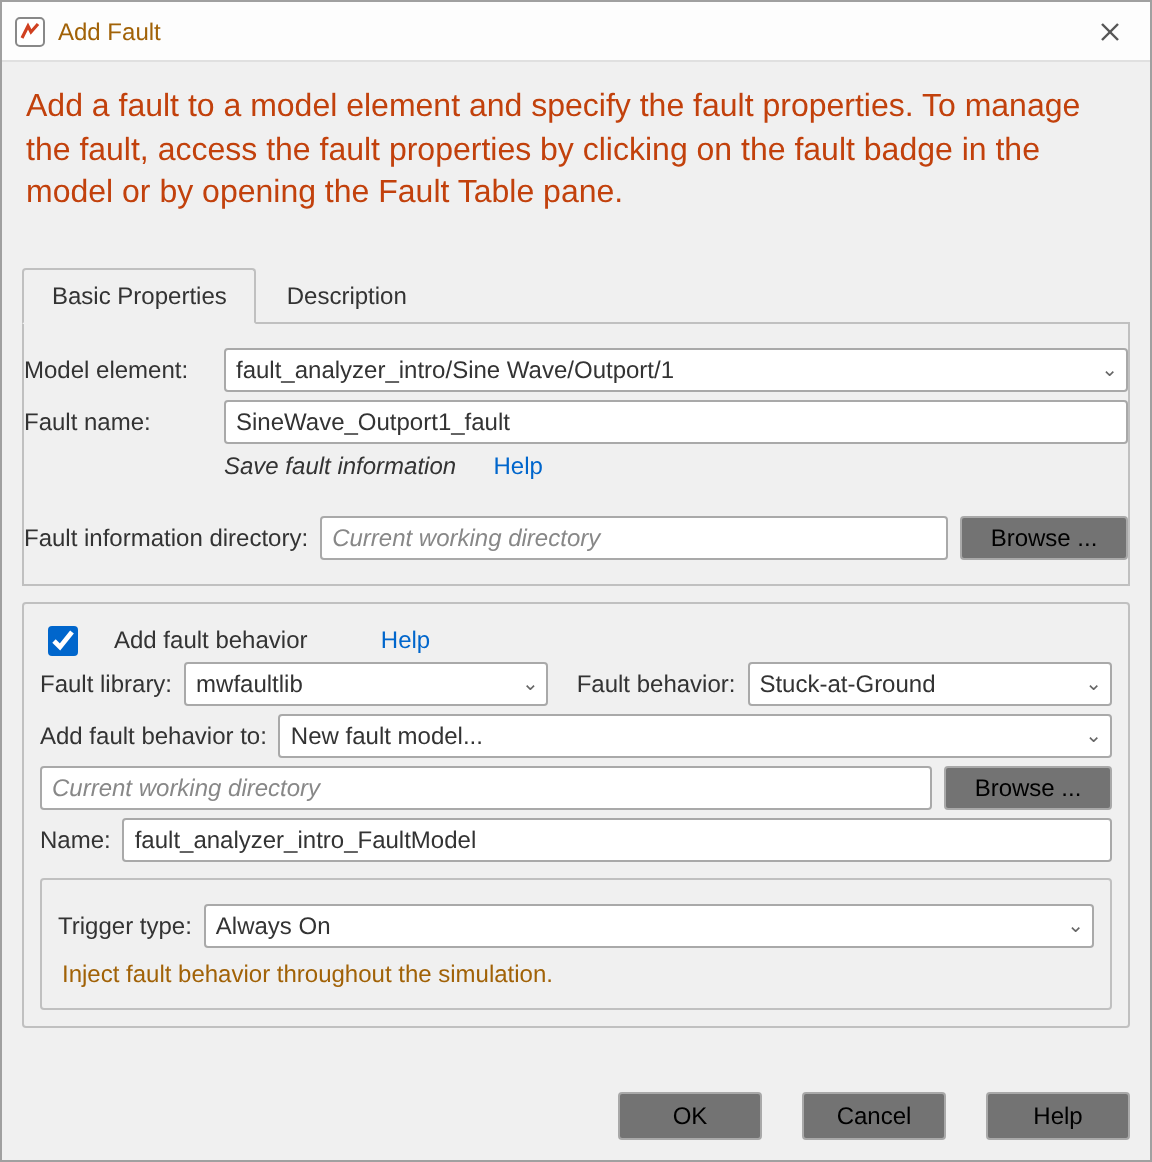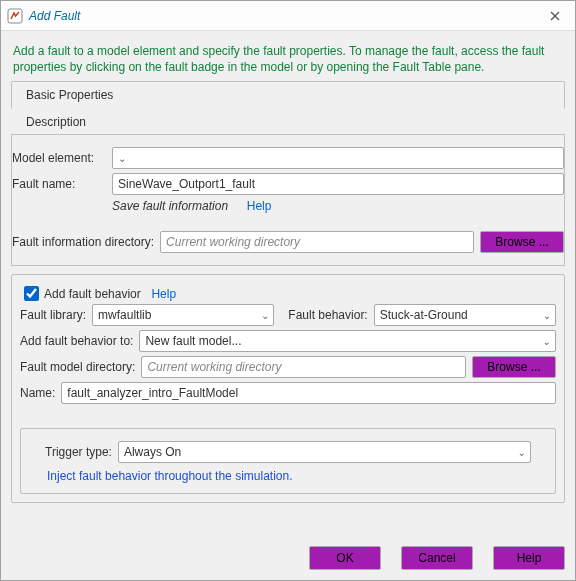"Add Fault" .title-text { color: #0369a1 -> #a16207; font-style: italic -> none }
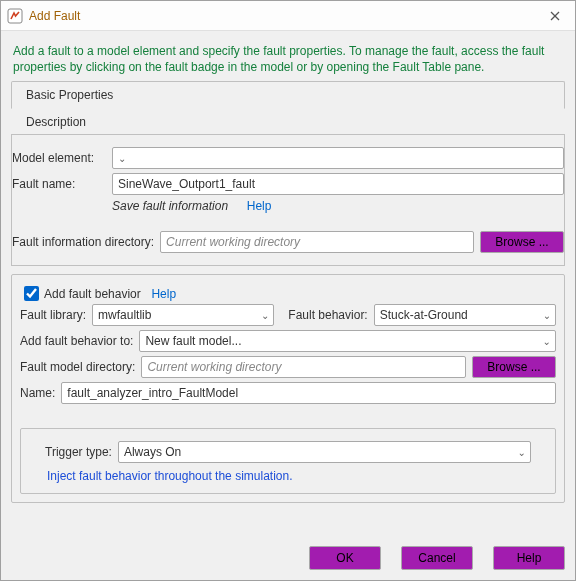"Add a fault to a" .intro { color: #15803d -> #c2410c; font-size: 12px -> 16px; margin: 2px 2px 6px 2px -> 2px 2px 26px 2px }
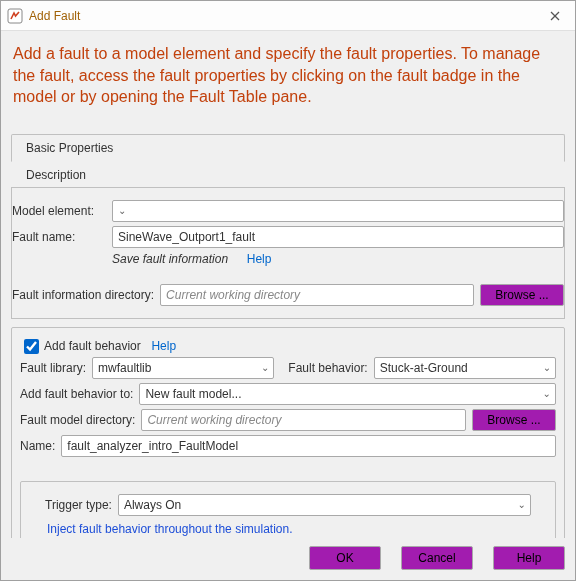"Basic Properties" .tabs { flex-direction: column -> none }
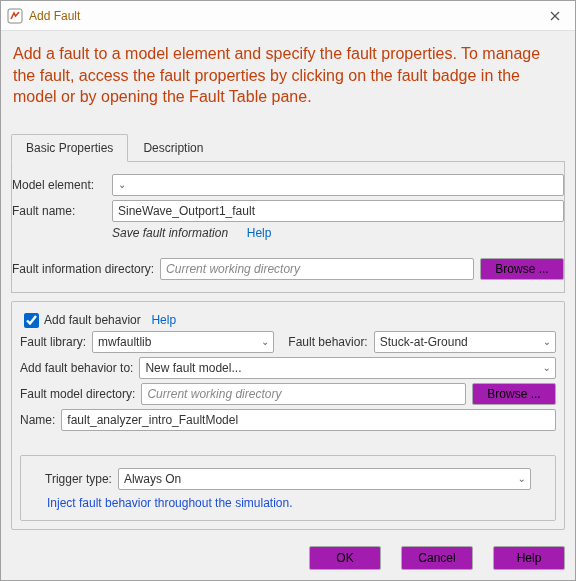"fault_analyzer_intro/Sine Wave/Outport/1" span { html: none -> <span>fault_analyzer_intro/Sine Wave/Outport/1</span> }
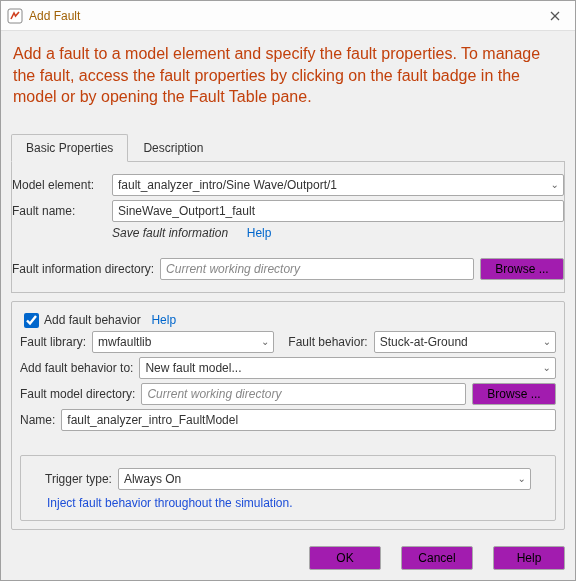"Browse ..." .btn { background: #a21caf -> #737373 }
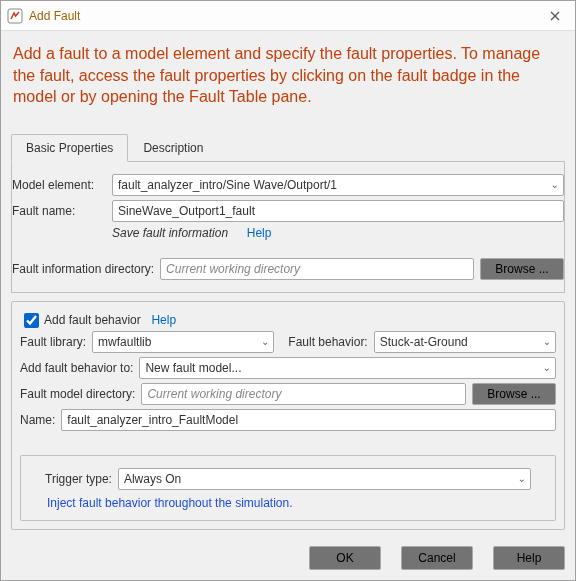"Add fault behavior" .checkbox-row { gap: 2px -> 15px }
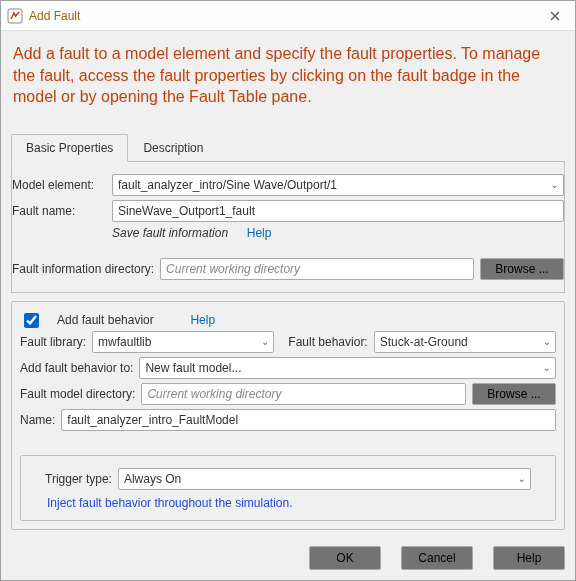"Fault model directory:" label.fieldlabel { html: <label>Fault model directory:</label> -> none }
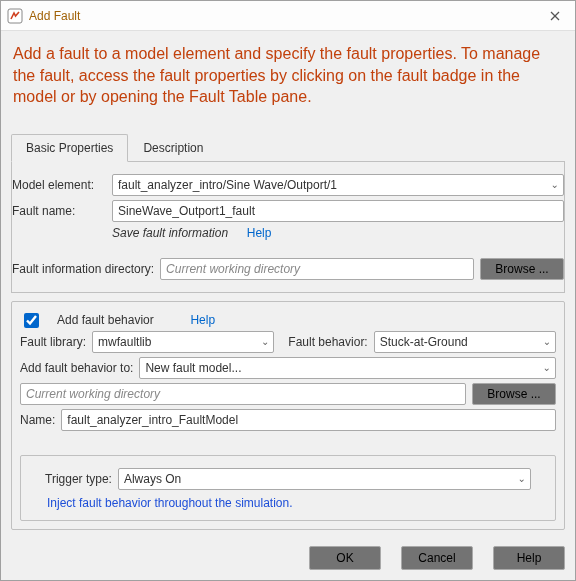"Trigger type:" .group-inner { margin-top: 24px -> 8px; padding: 8px 24px -> 8px 8px }
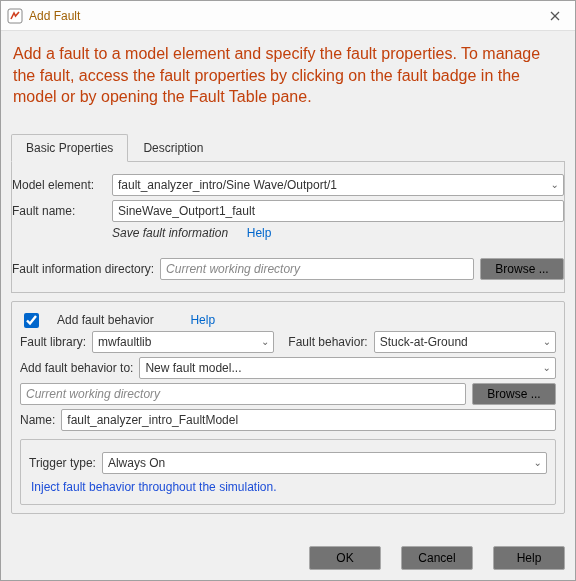"Inject fault behavior throughout the" .desc-text { color: #1d4ed8 -> #a16207 }
